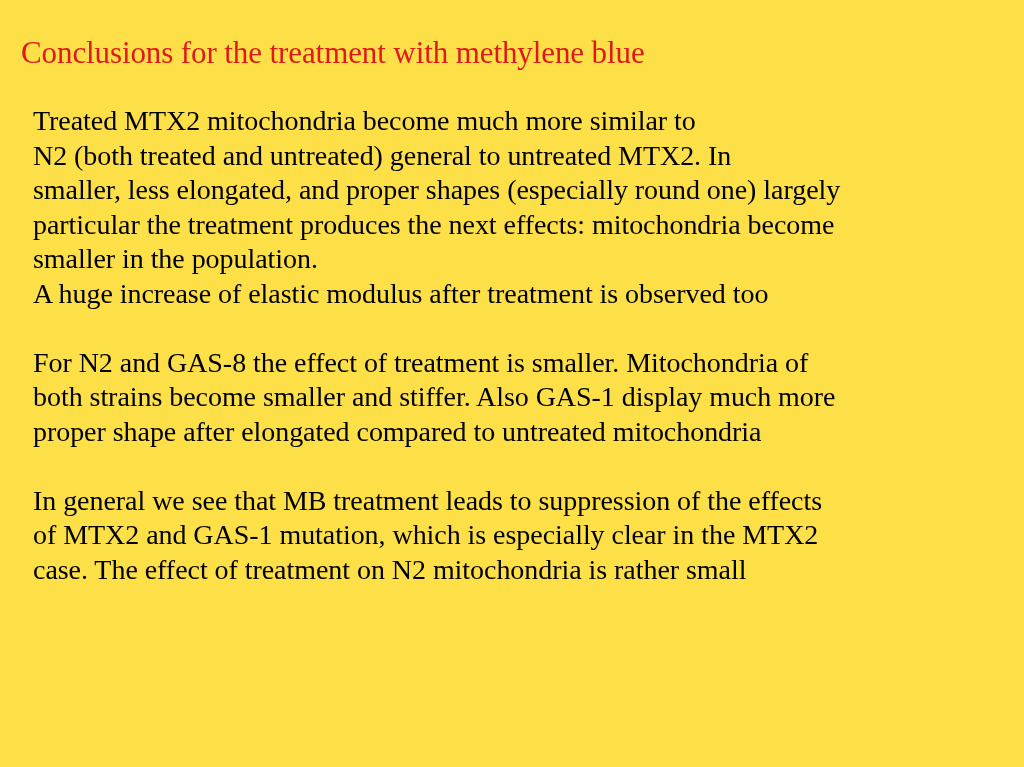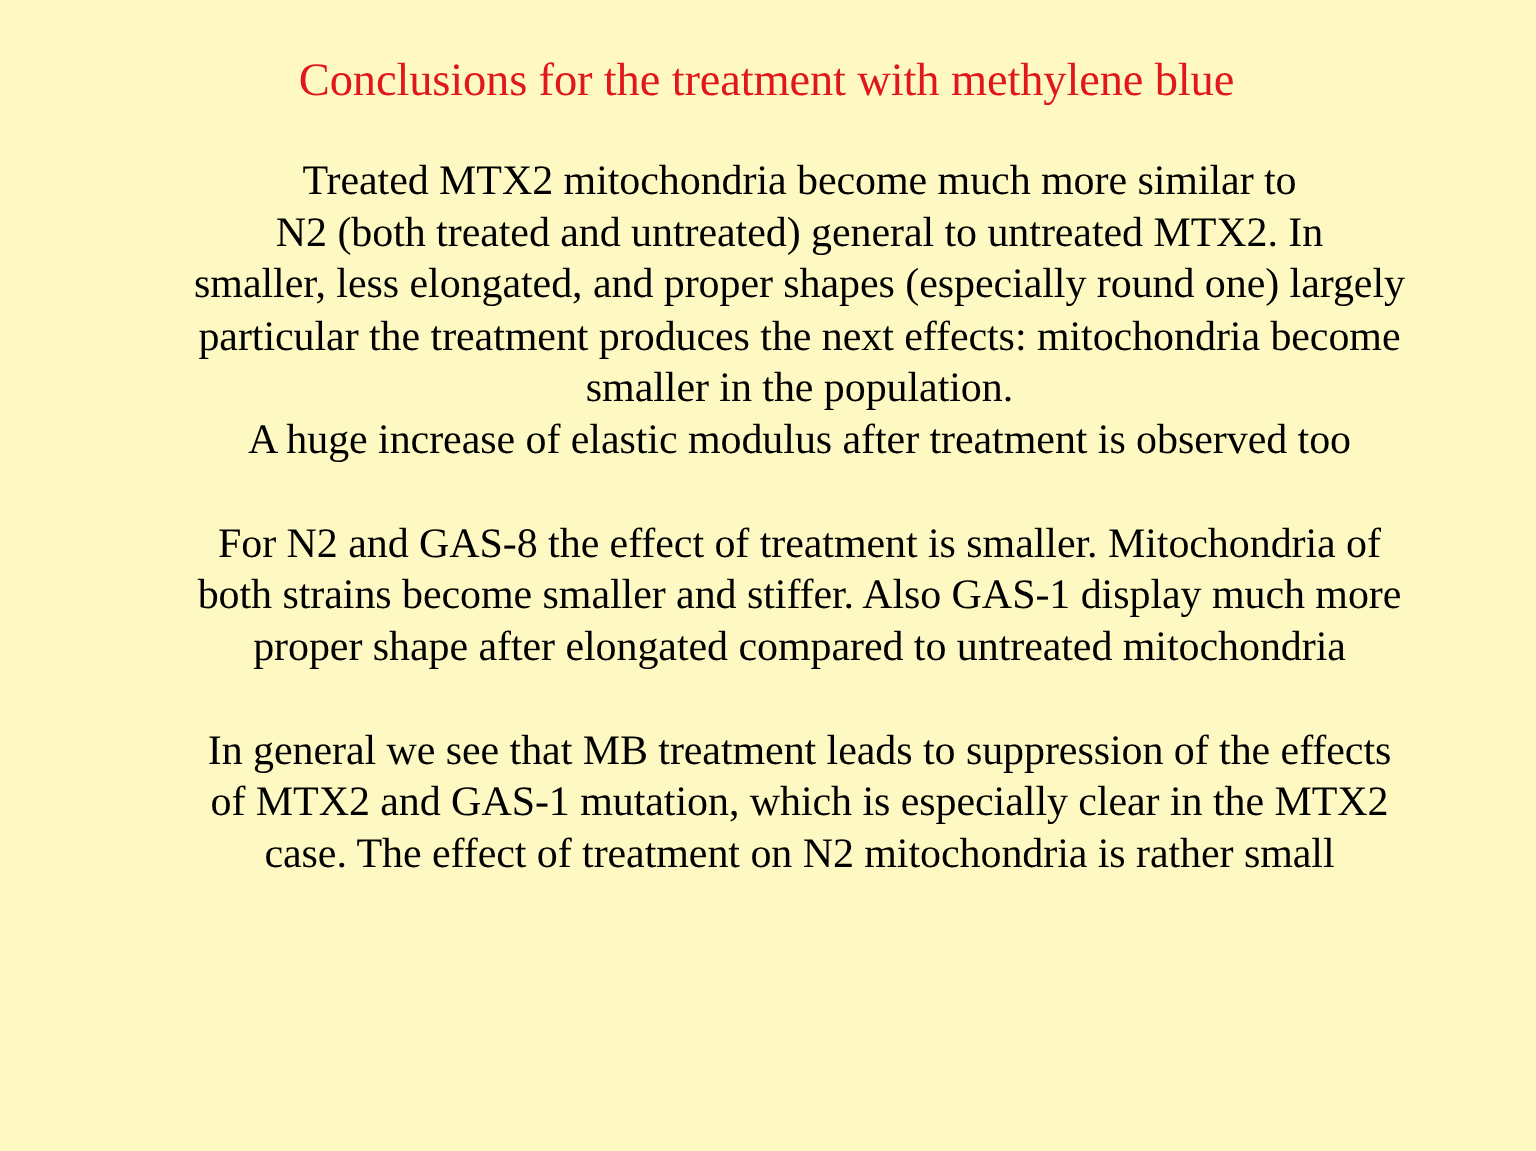"Conclusions for the treatment with" .slide { background: #fef9c3 -> #fde047; text-align: center -> none }
